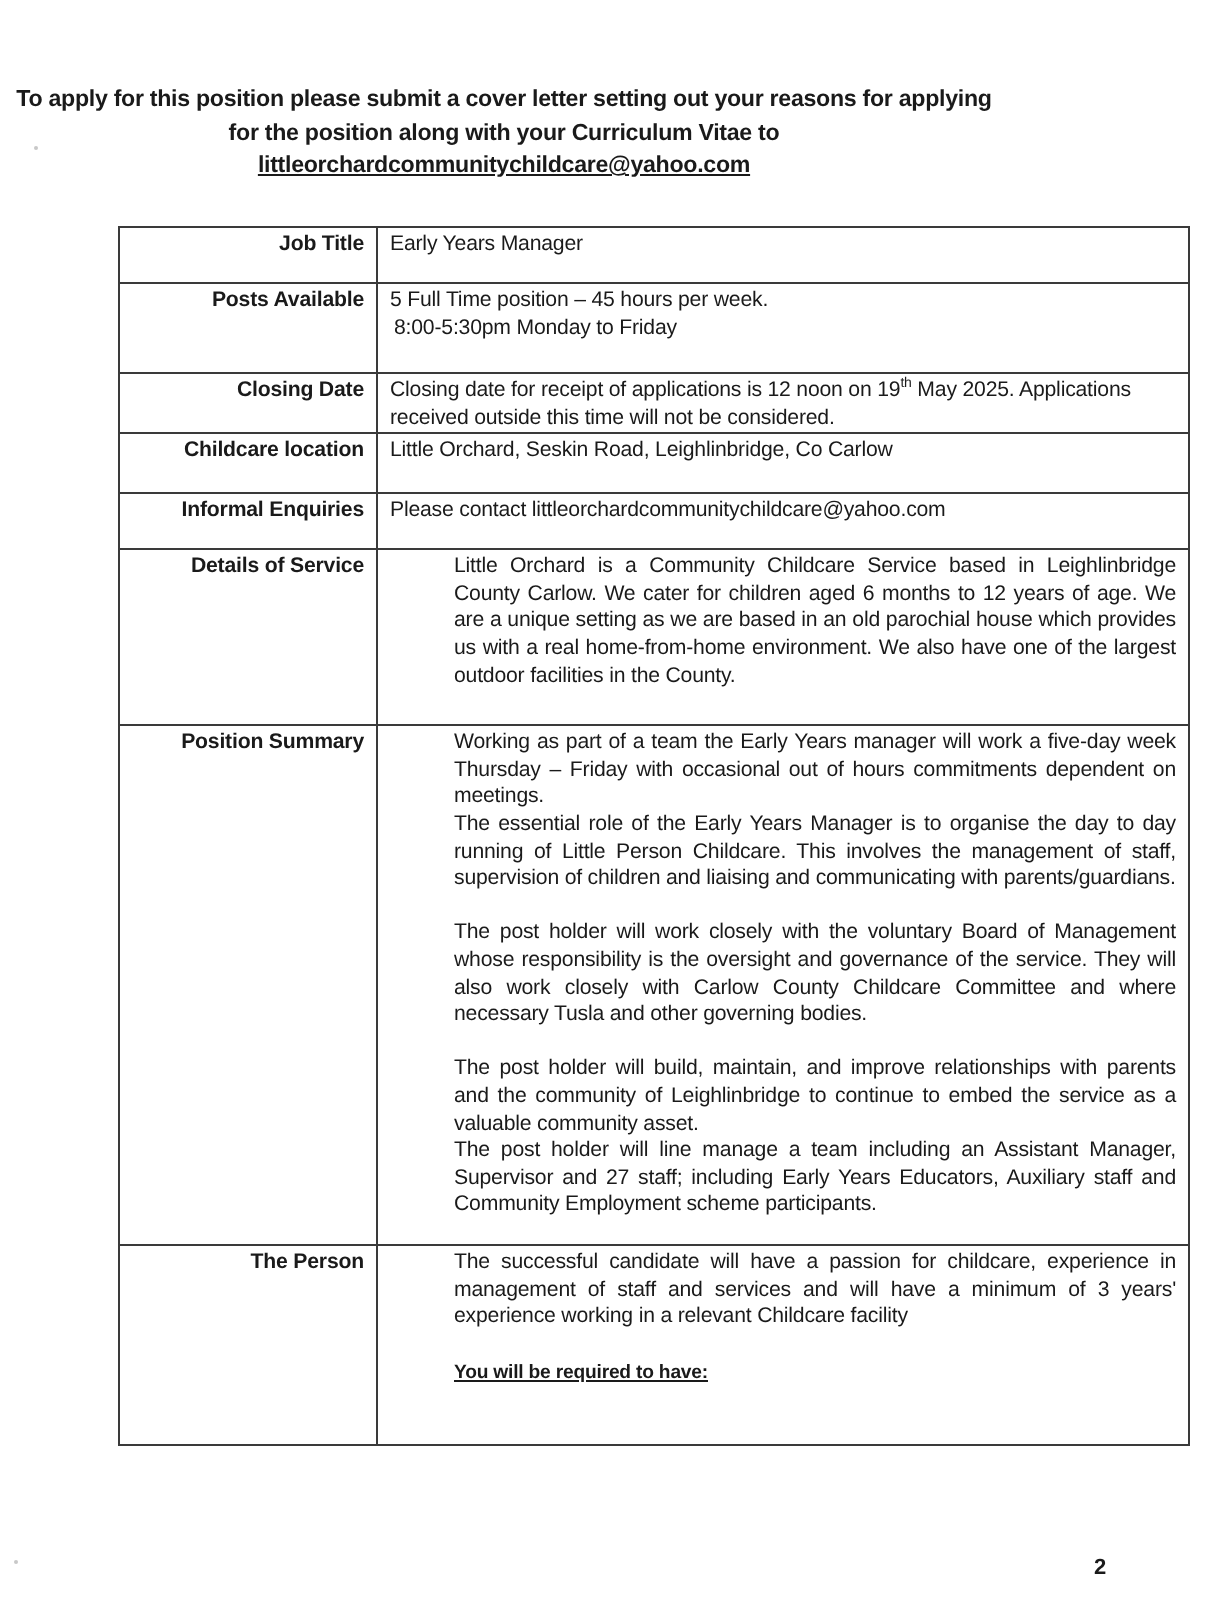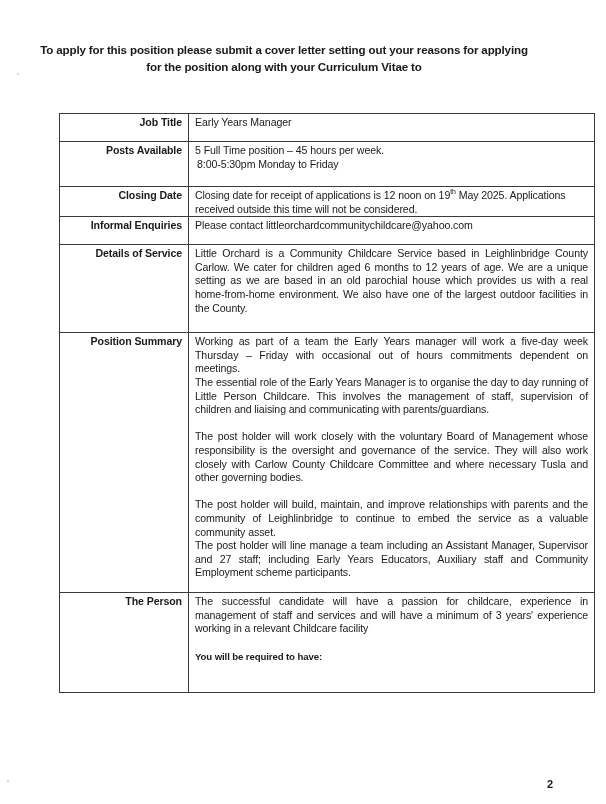"To apply for this position" .intro { padding-left: 32px -> none }
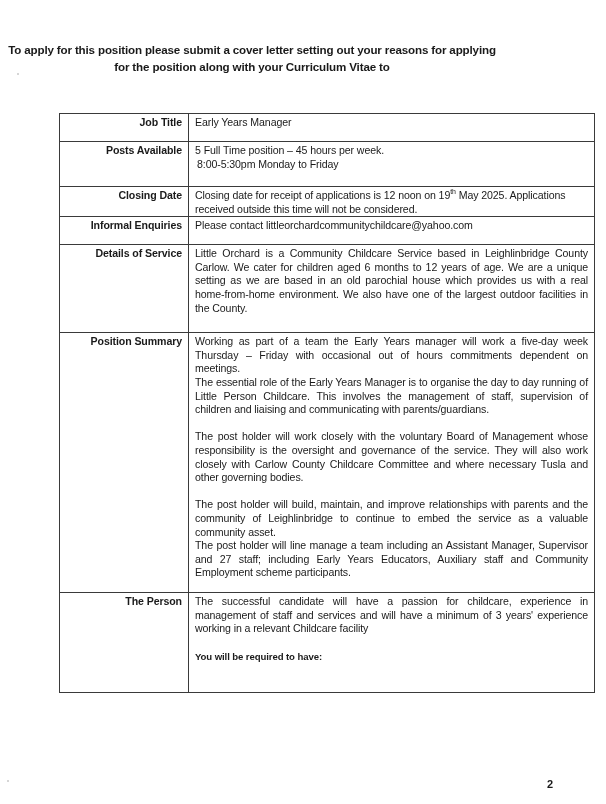"littleorchardcommunitychildcare@yahoo.co" div { html: none -> <div><span>littleorchardcommunitychildcare@yahoo.com</span></div> }
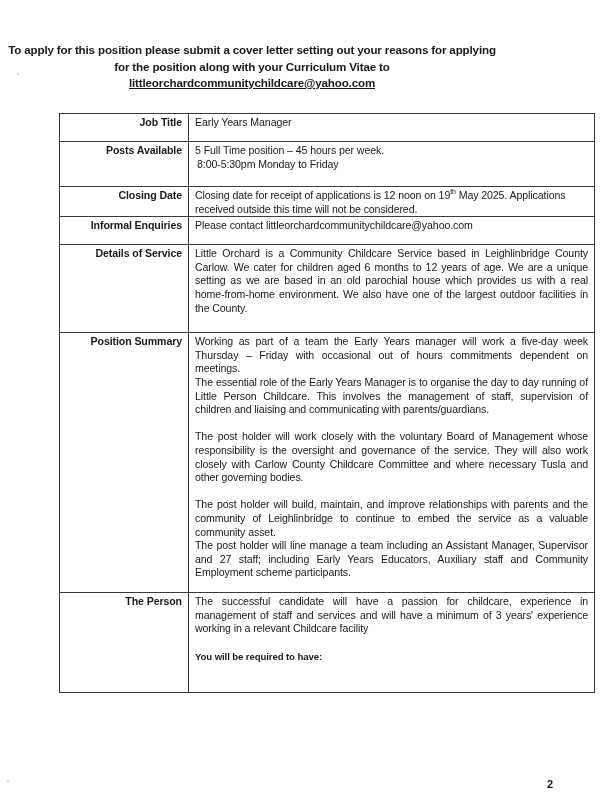"Childcare location" tr { html: none -> <tr> <td>Childcare location</td> <td> <p>Little Orchard, Seskin Road, Leighlinbridge, Co Carlow</p> </td> </tr> }
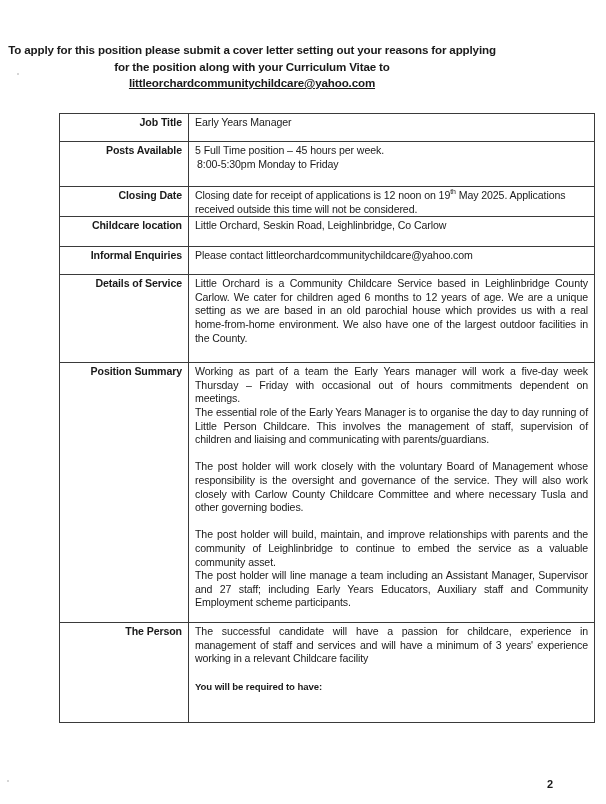"Little Orchard is a Community" .job-table td.justify p { margin-left: none -> 32px }
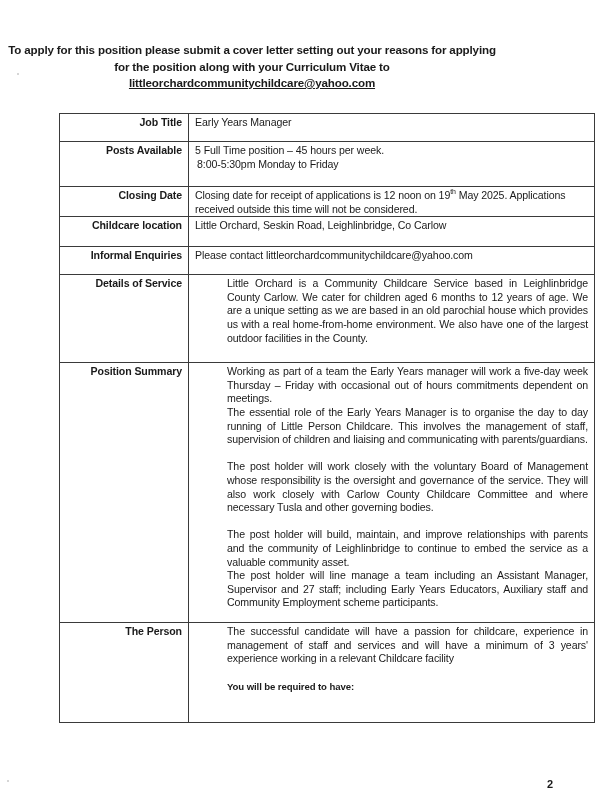"You will be required to" .req-heading { text-decoration: none -> underline }
